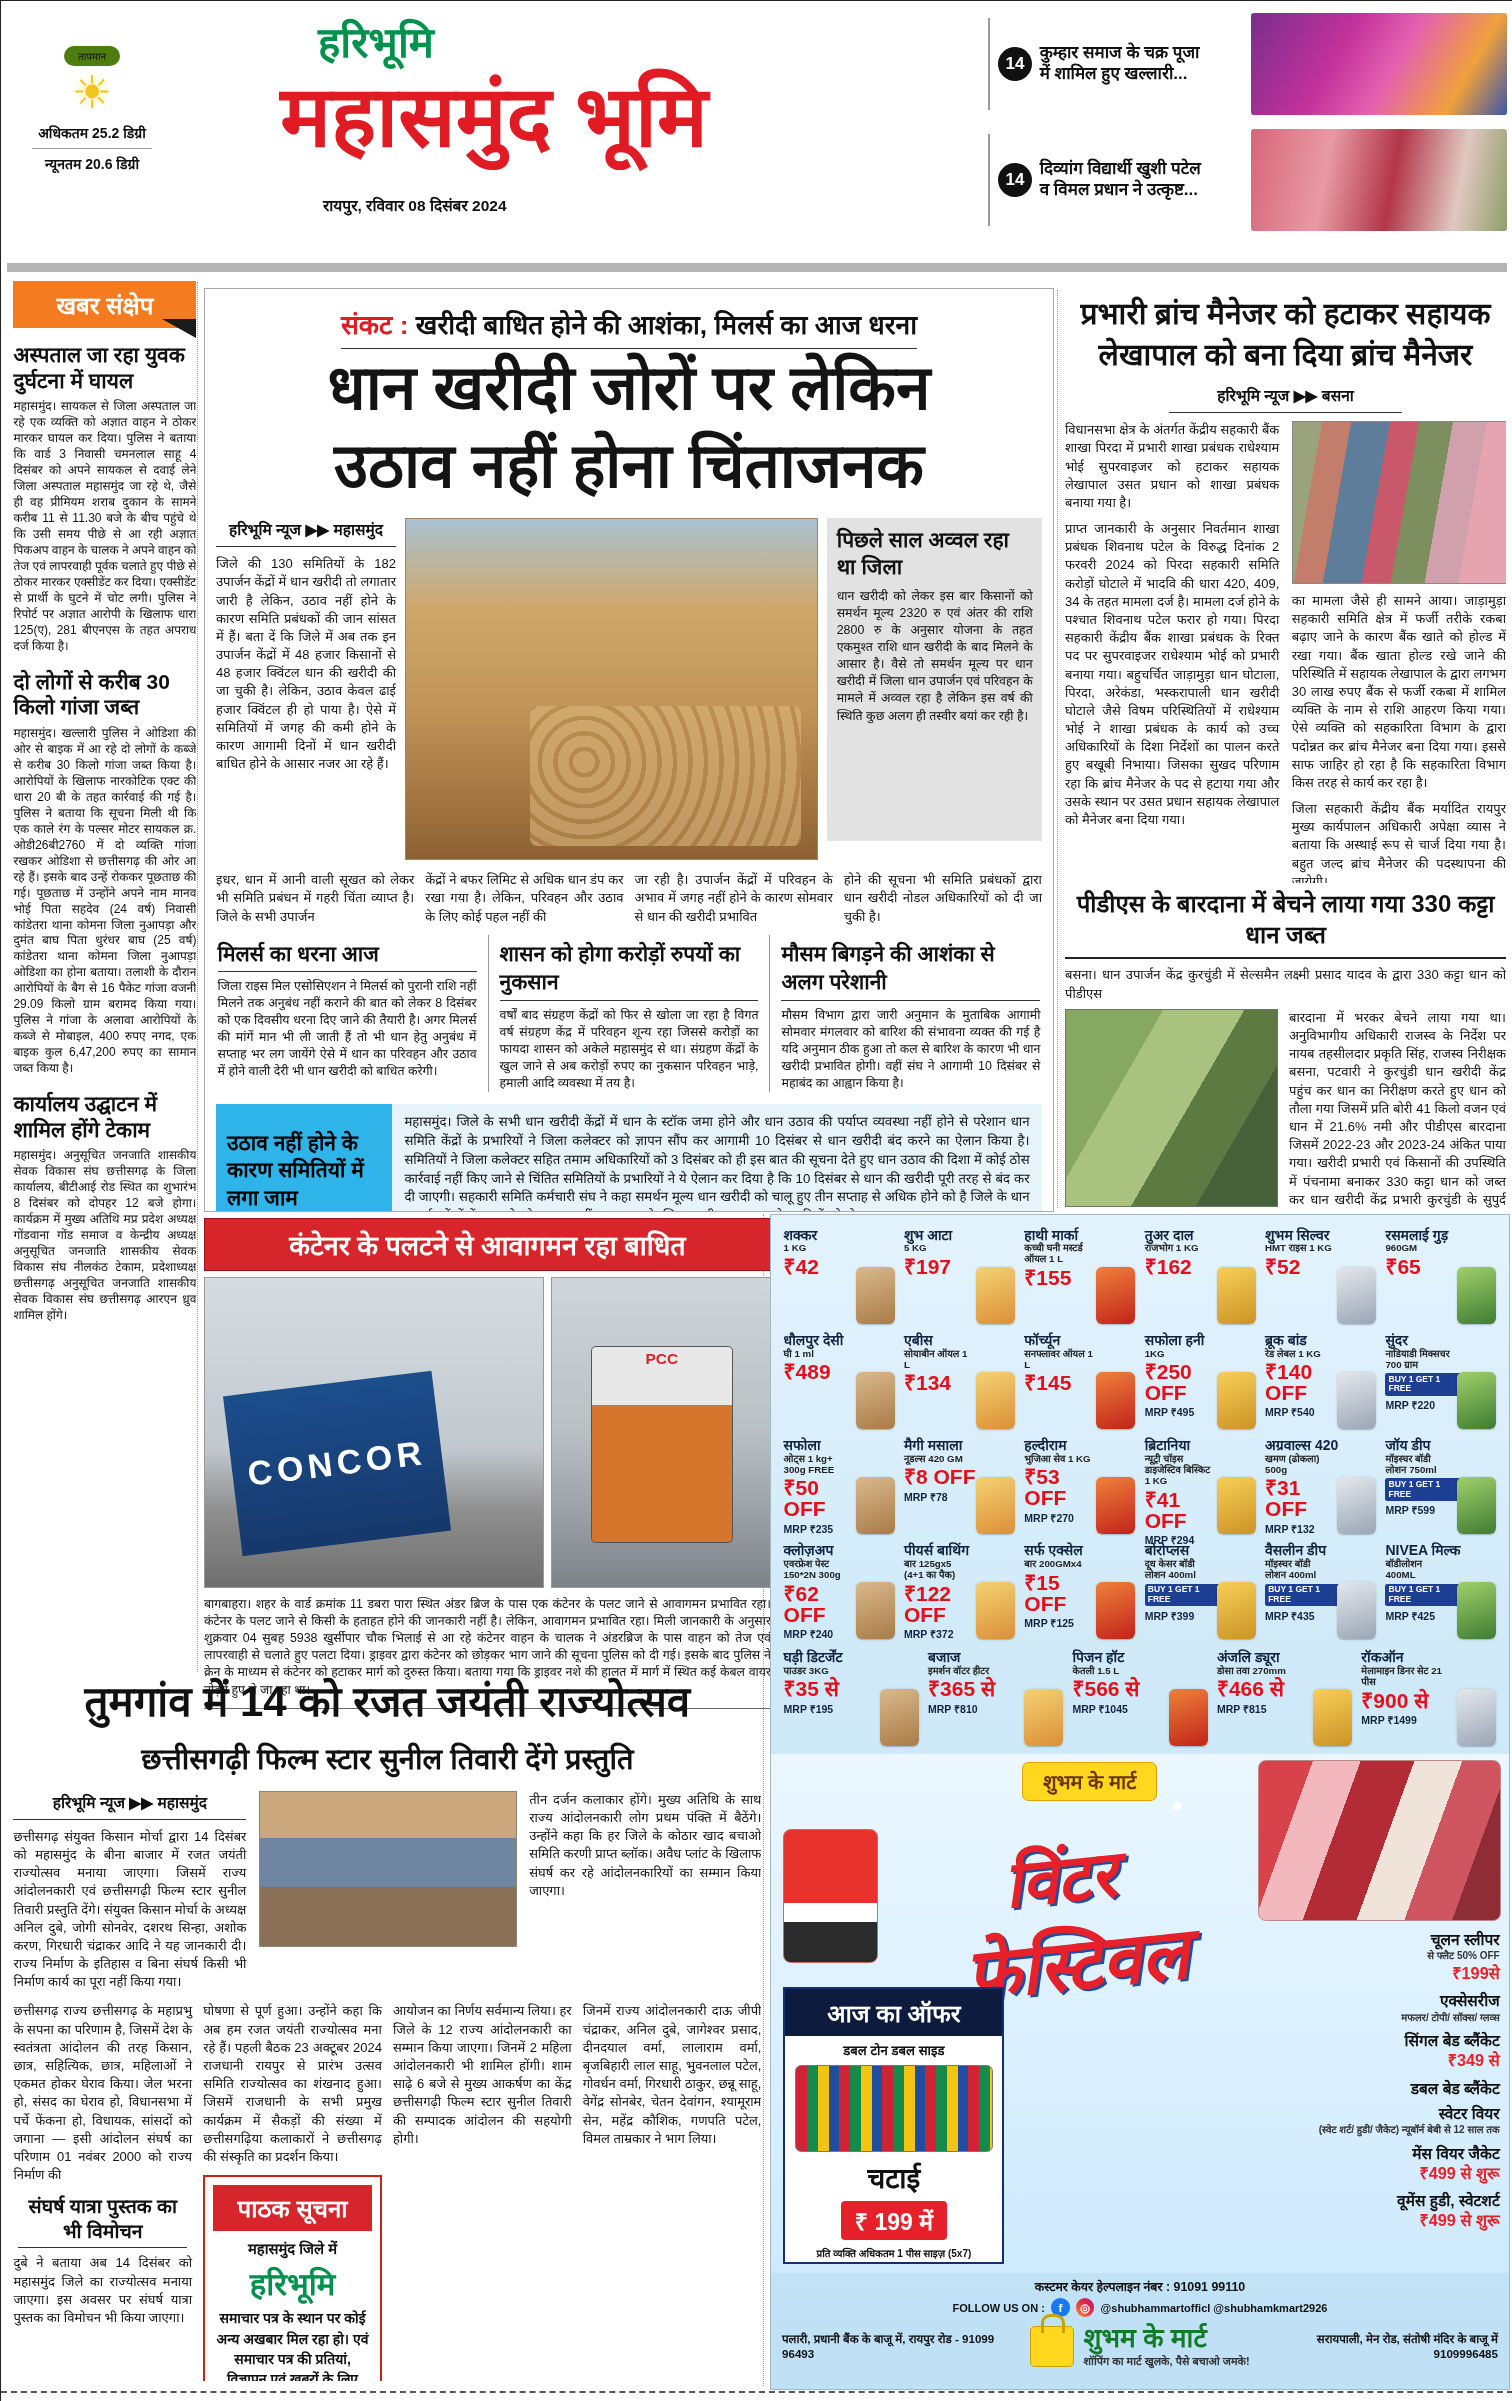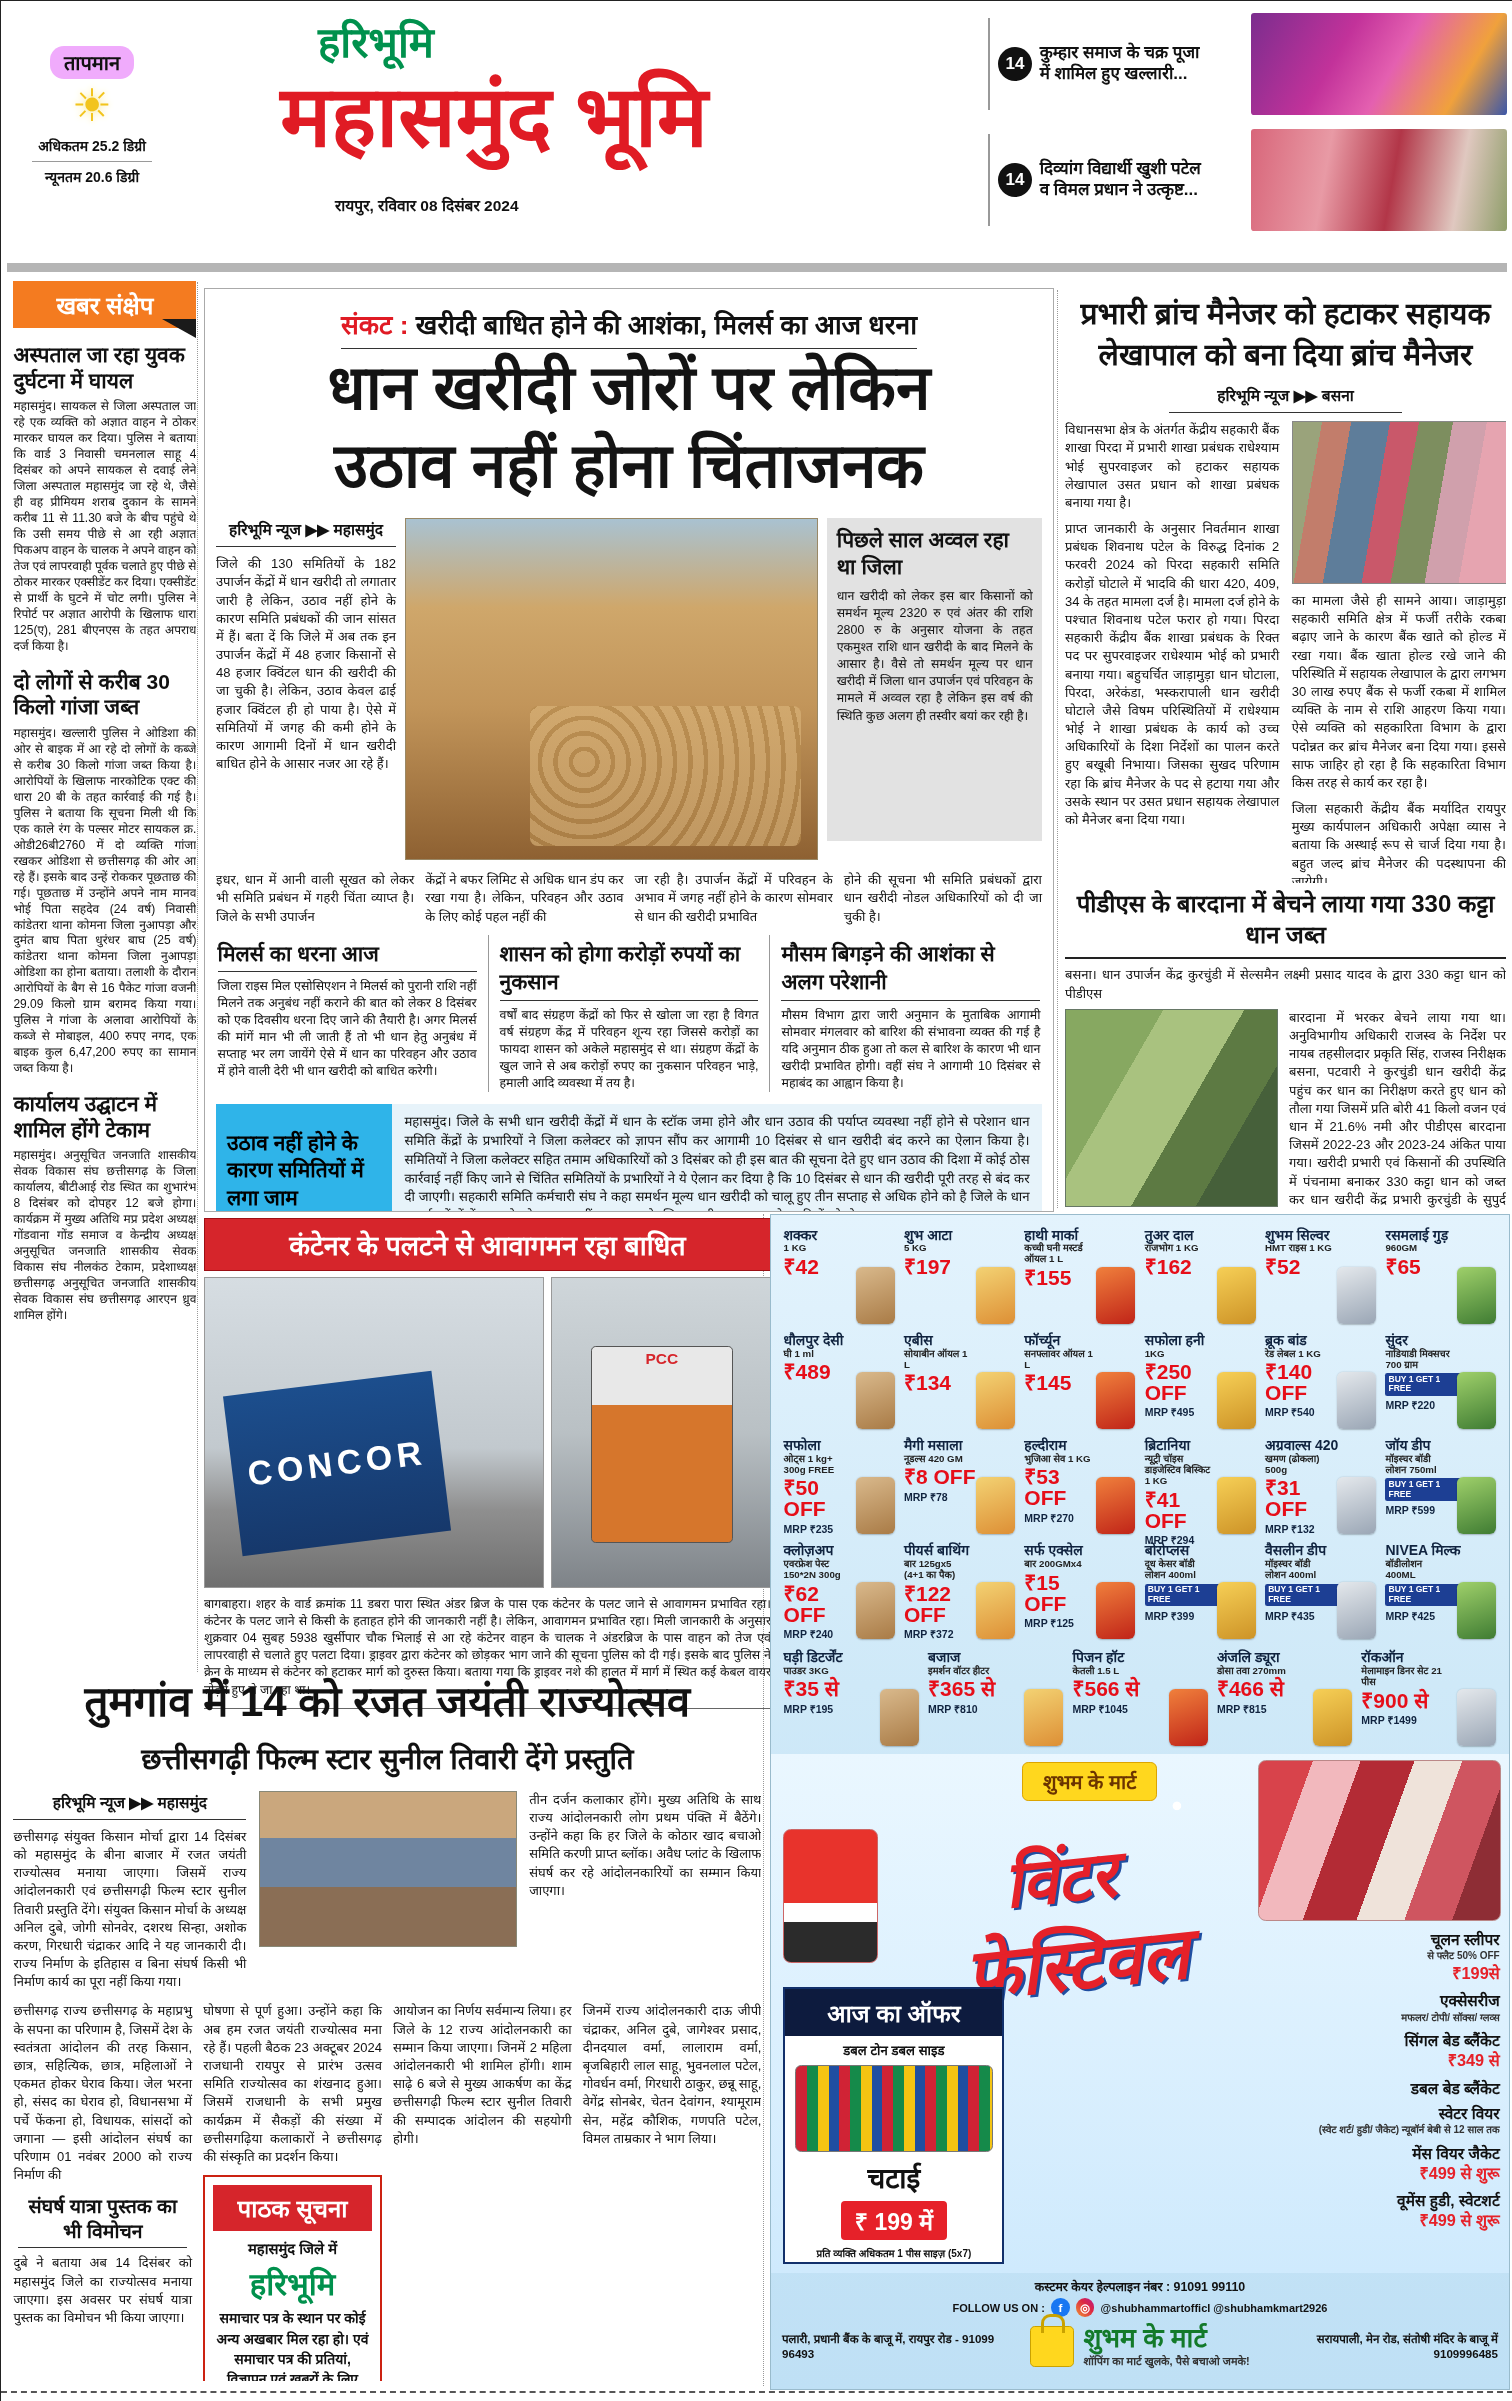"तापमान" .w-badge { background: #f0abfc -> #4d7c0f; font-size: 20px -> 10px; font-weight: bold -> normal }
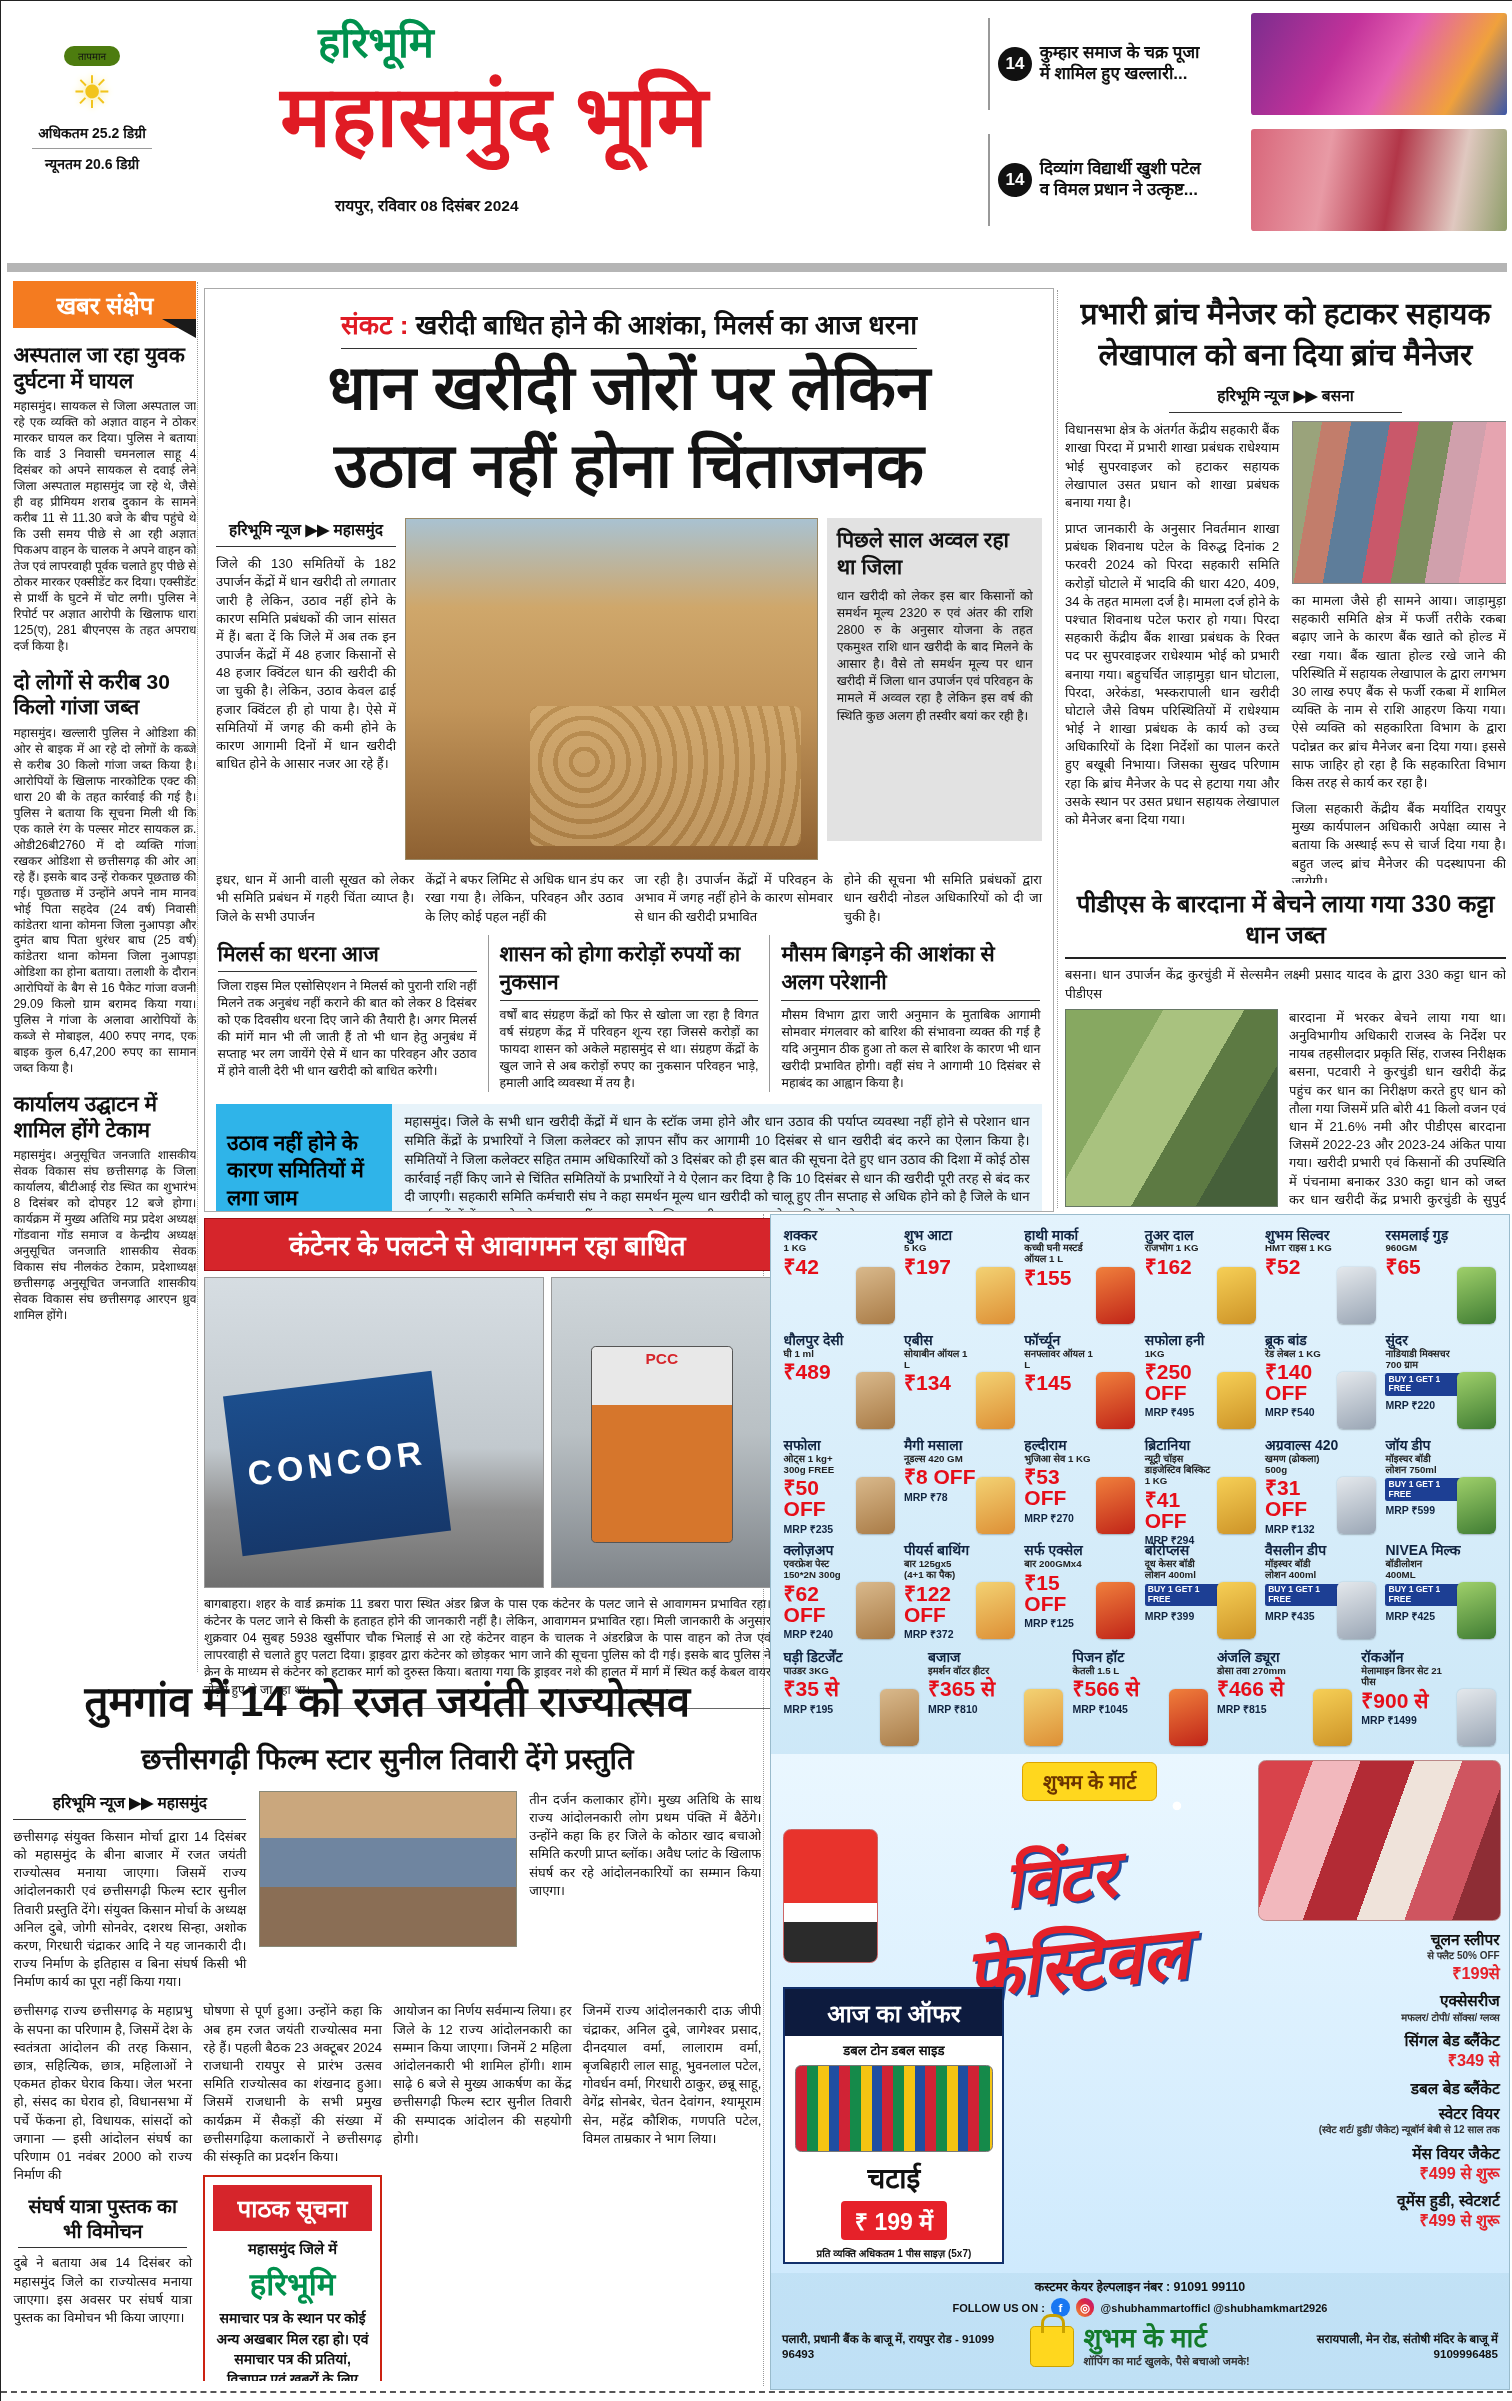"रायपुर, रविवार 08 दिसंबर 2024" .dateline { left: 334px -> 322px }
